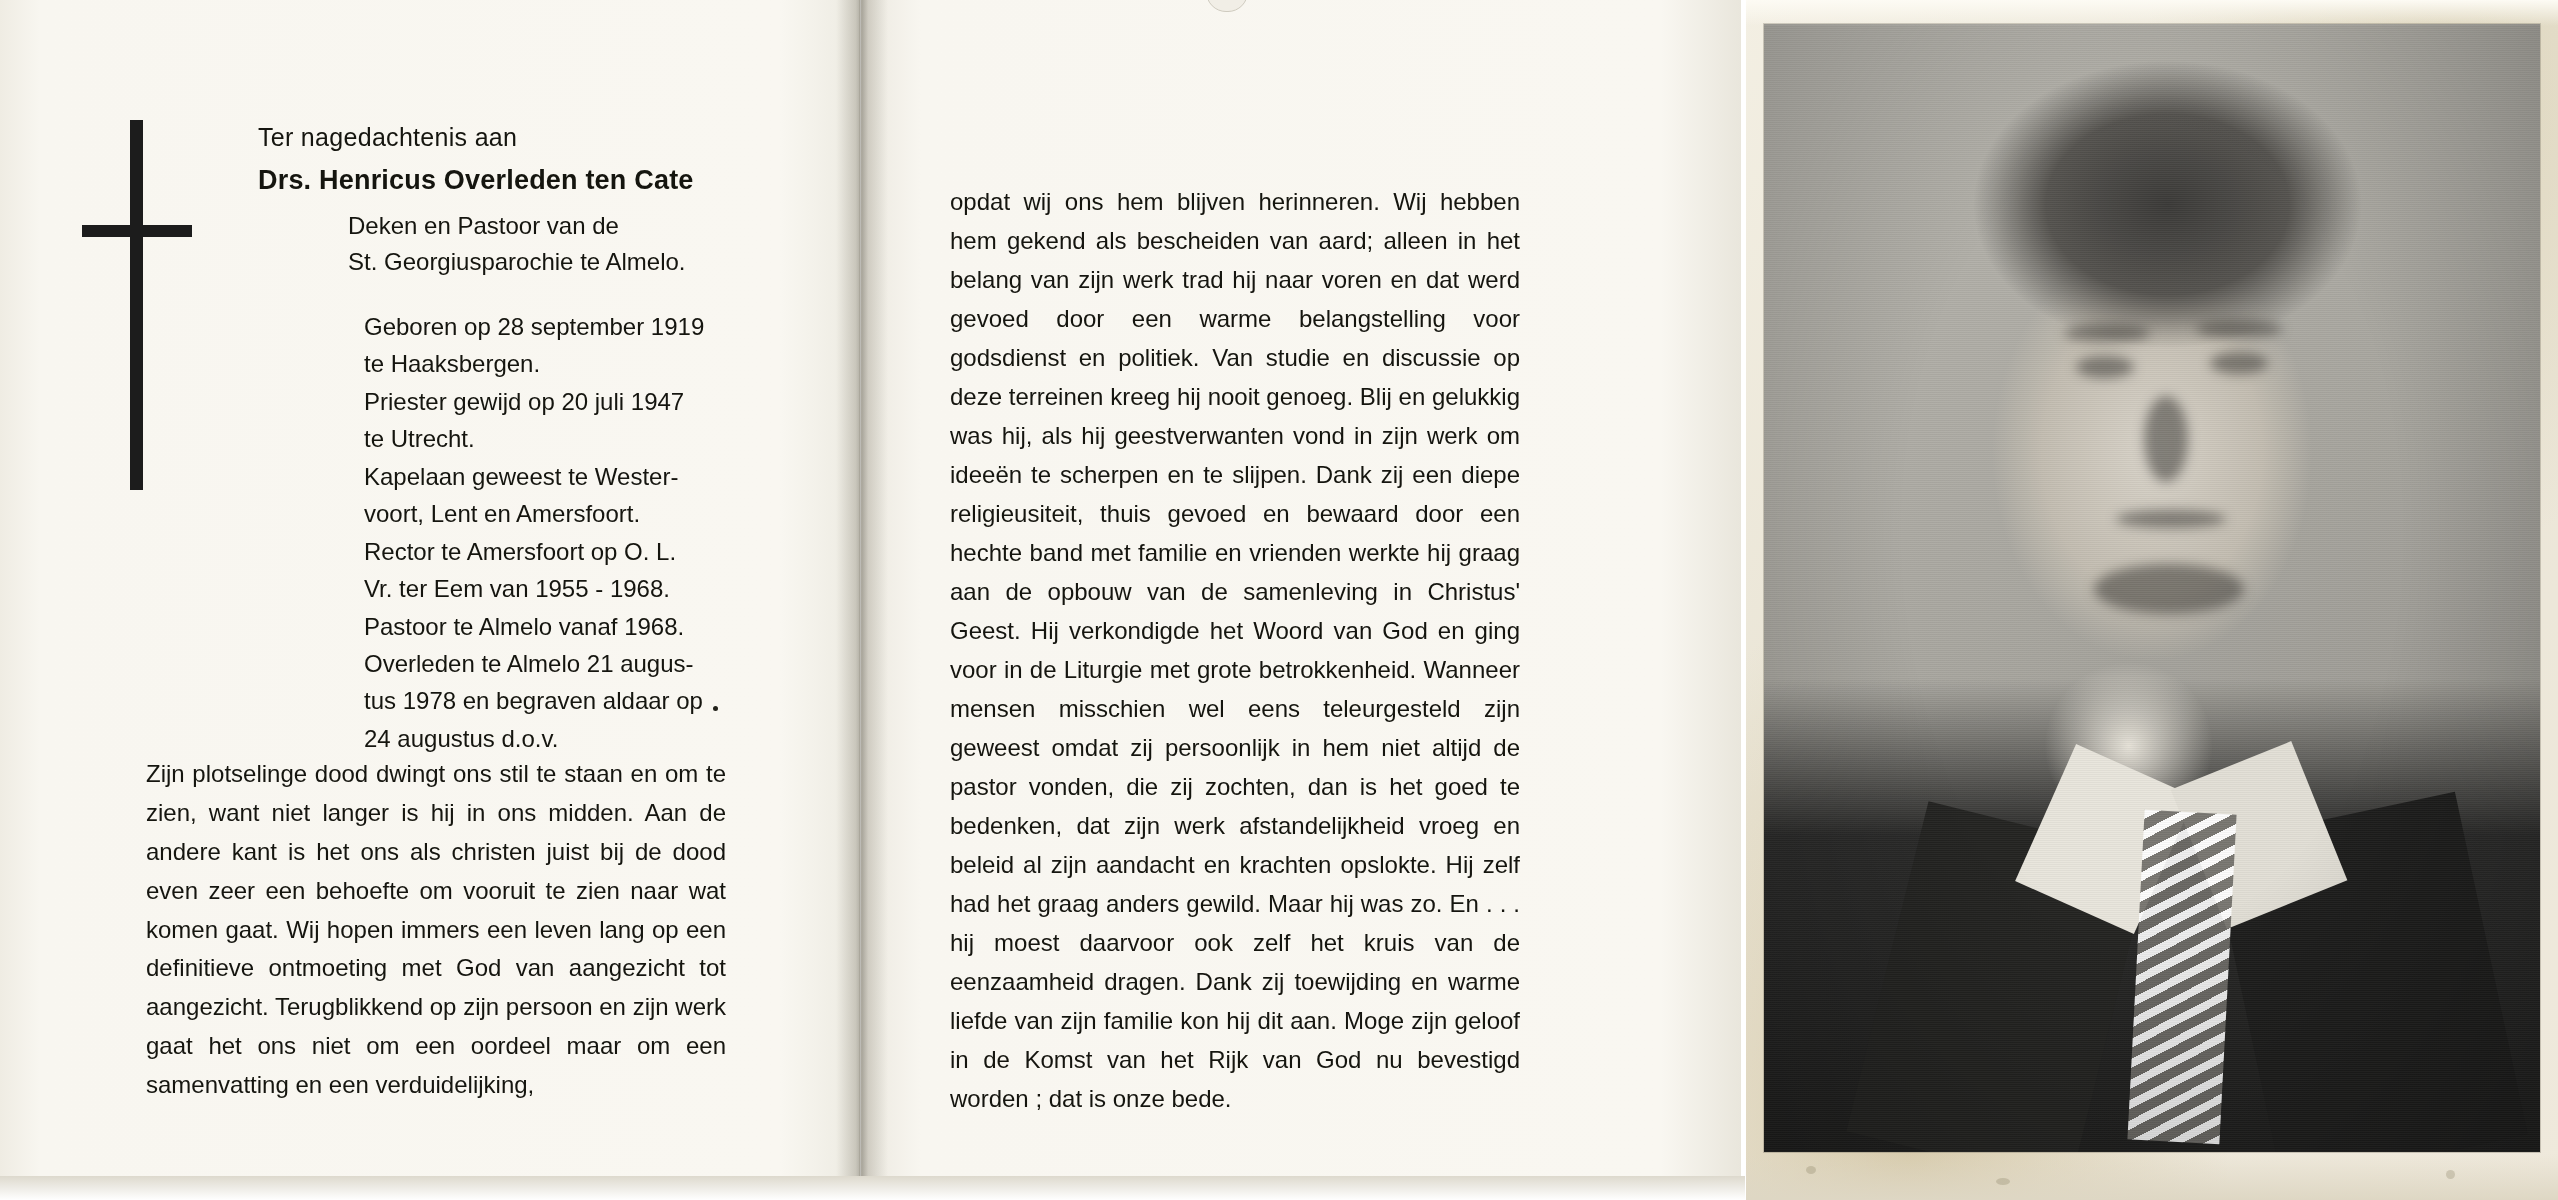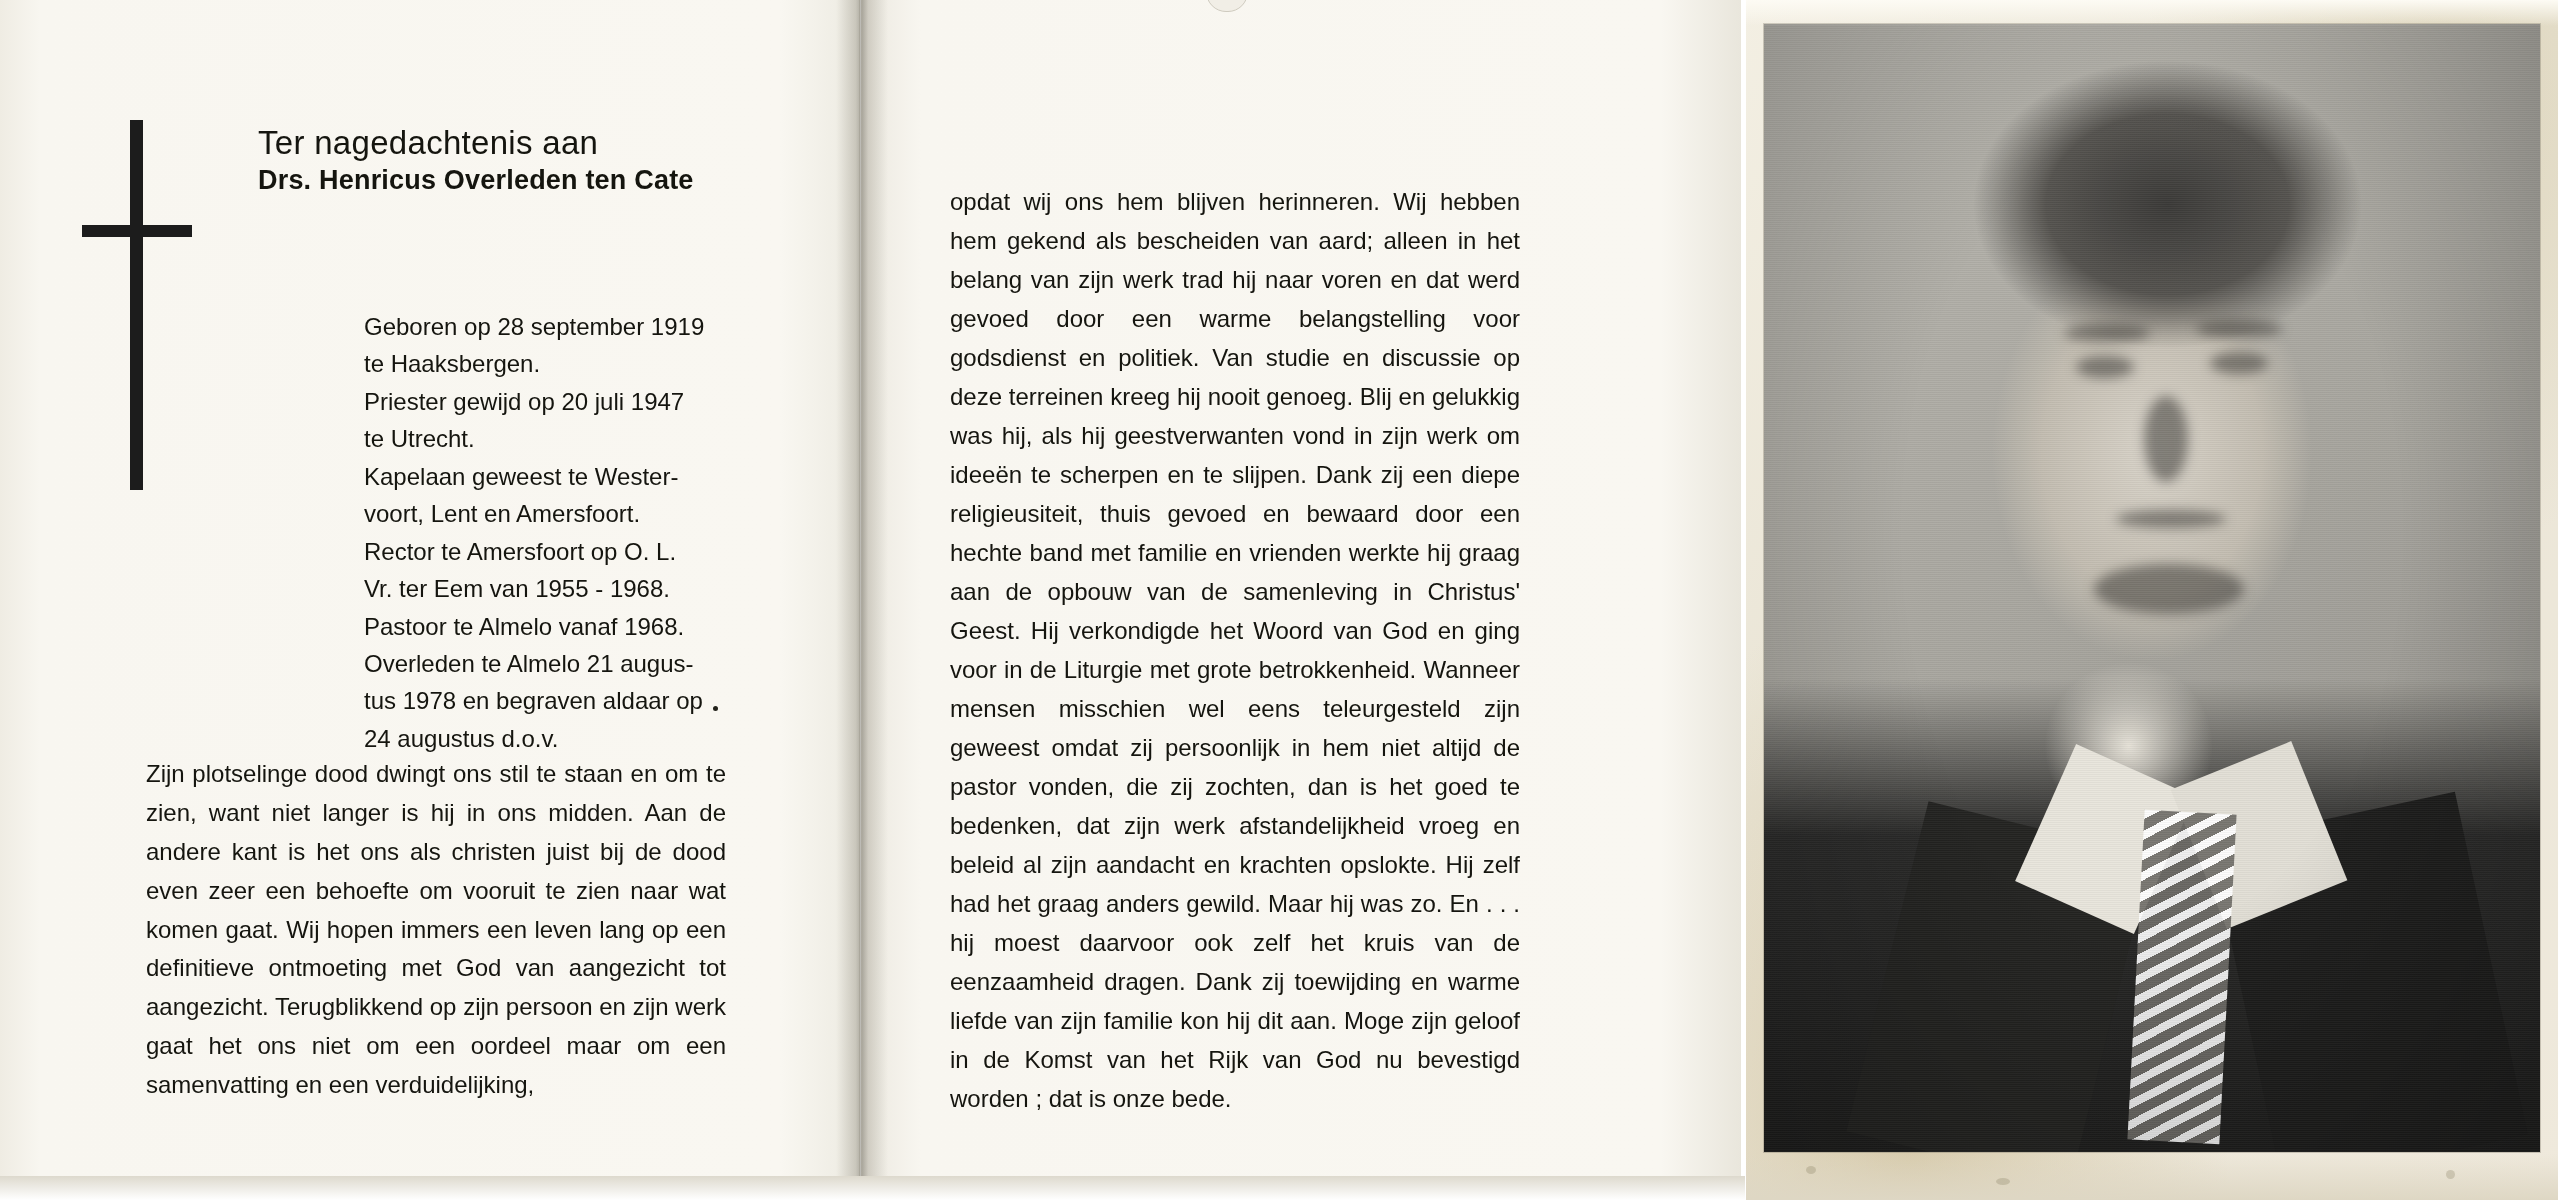"Ter nagedachtenis aan" #memoriam-line { font-size: 33px -> 25px }
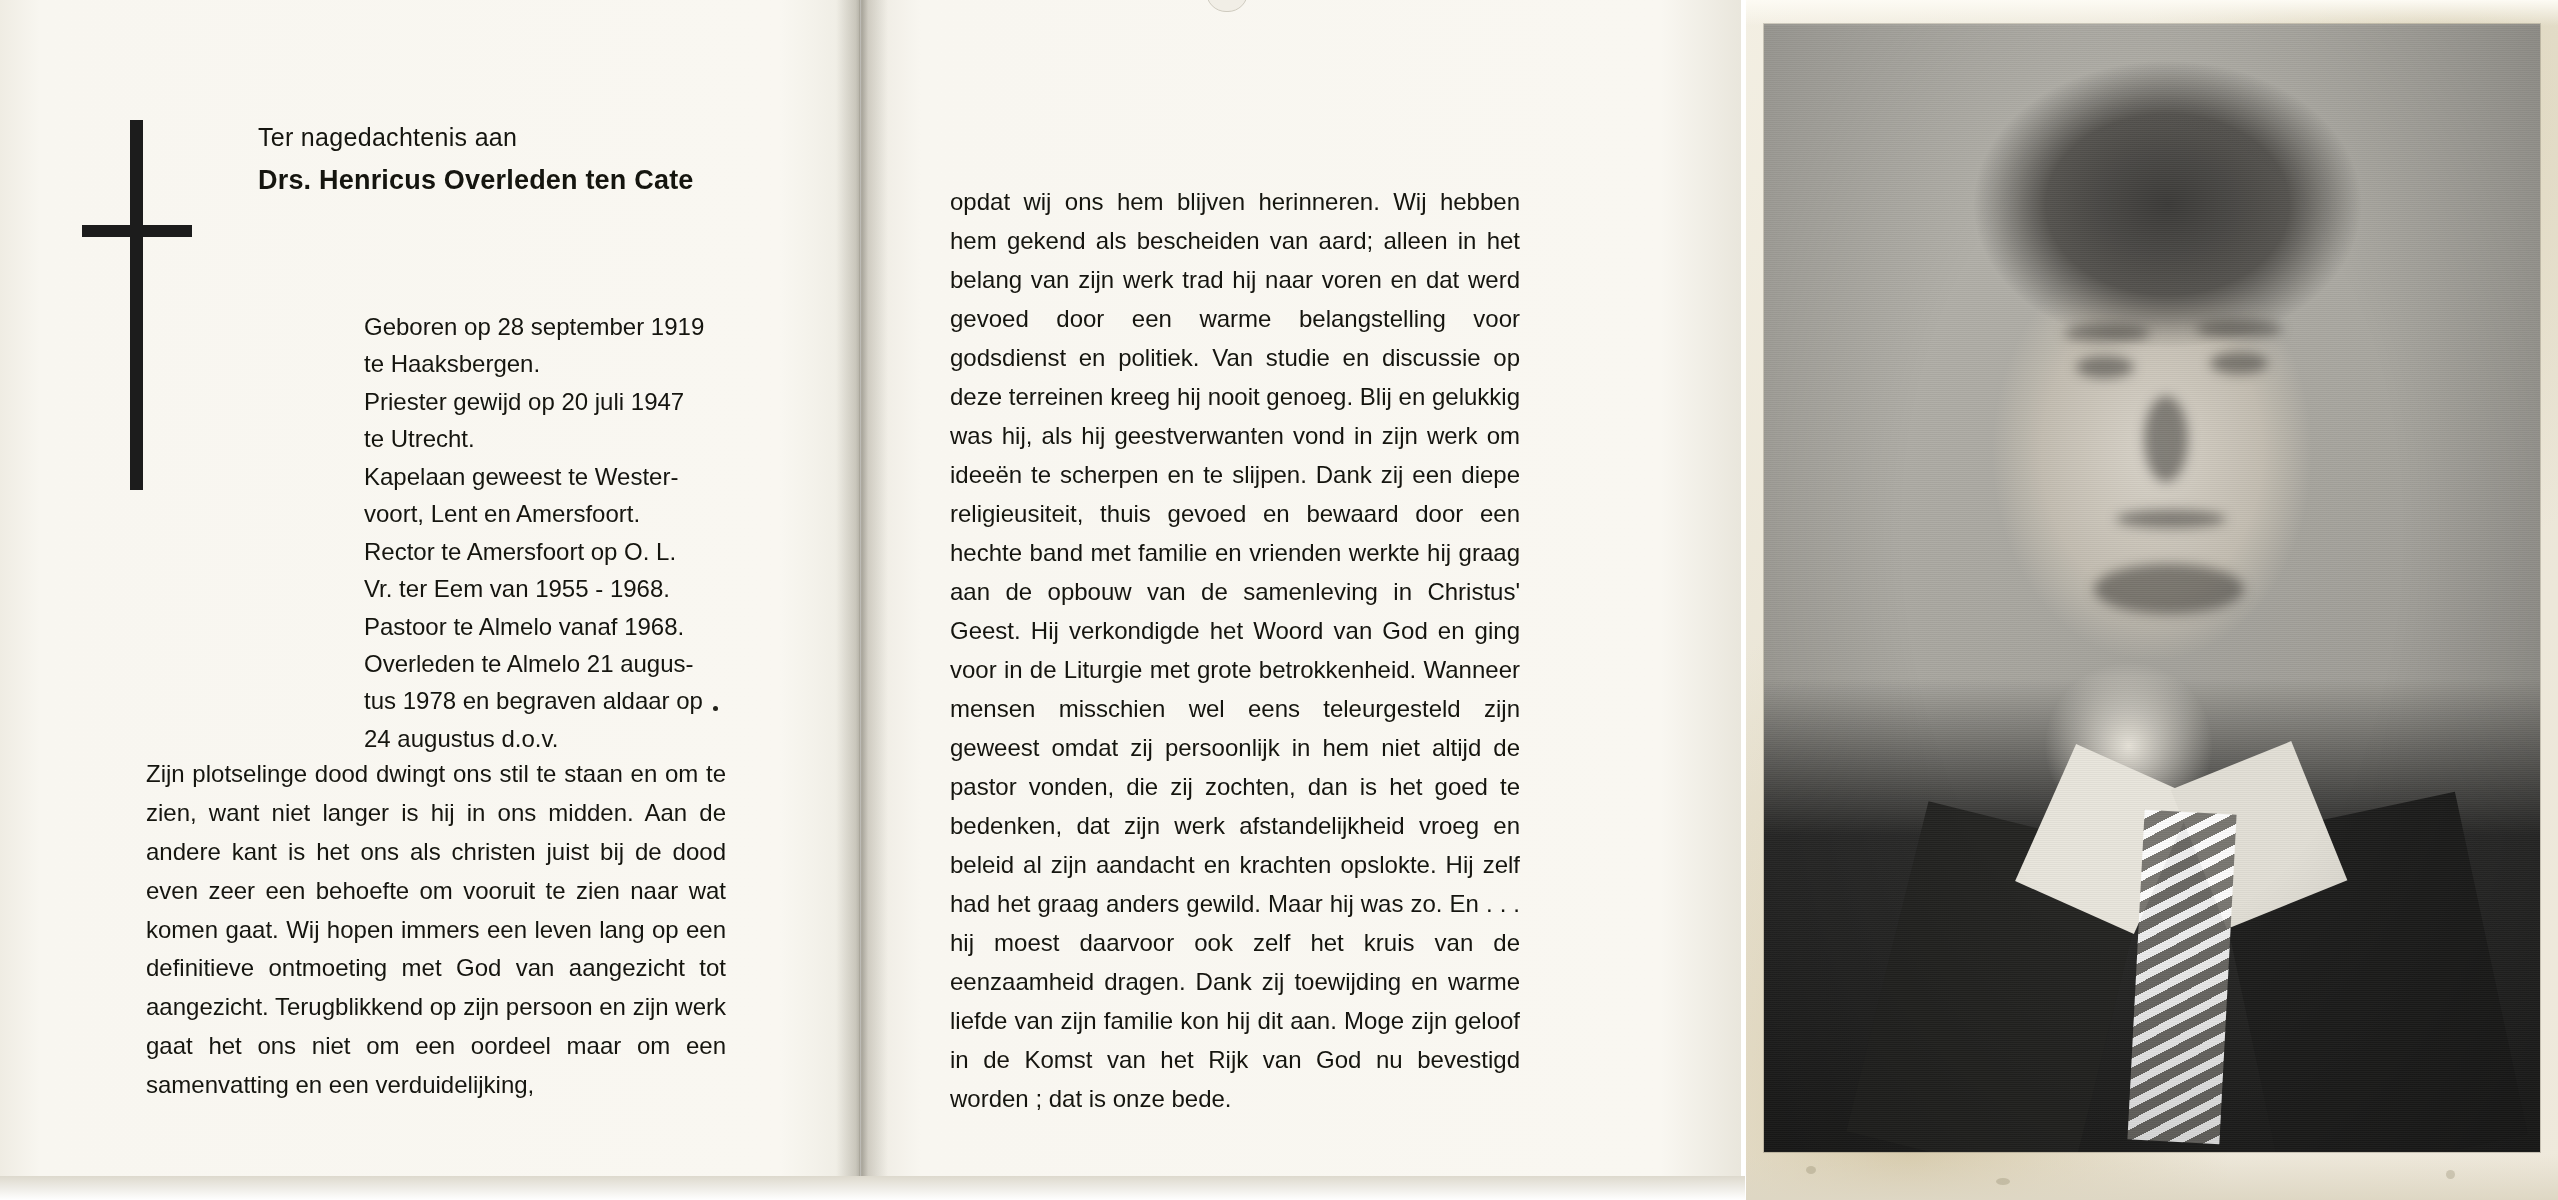"Deken en Pastoor van de" div.txt { html: none -> <div>Deken en Pastoor van de St. Georgiusparochie te Almelo.</div> }
